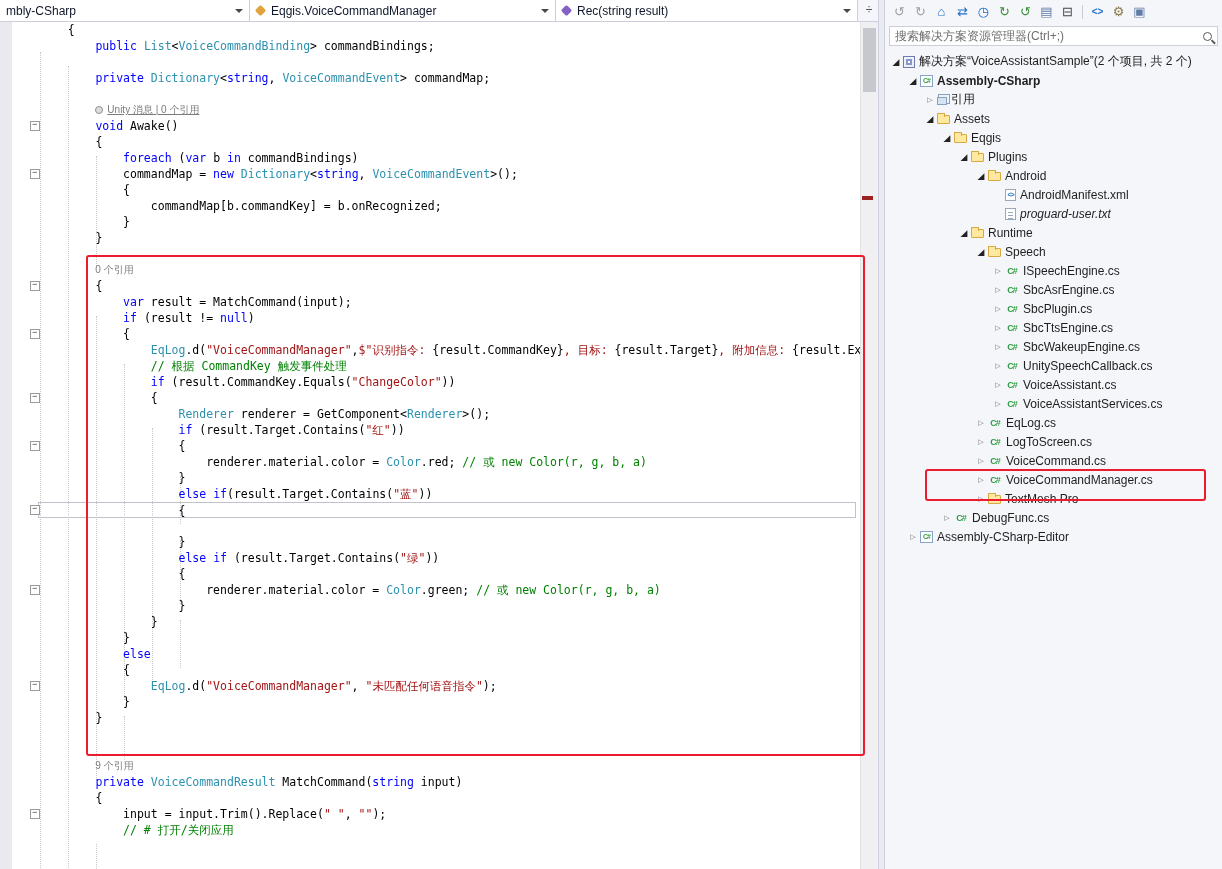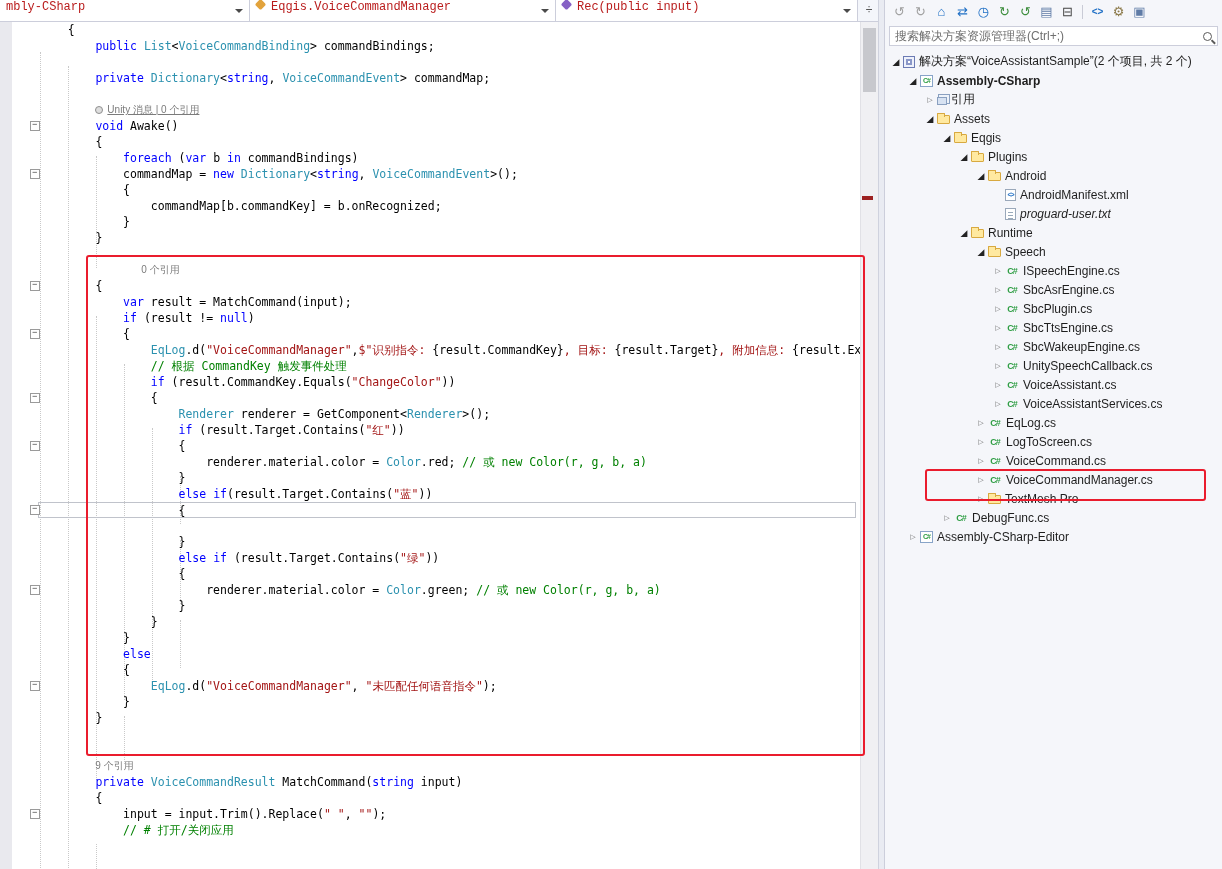"mbly-CSharp" .dd { align-items: flex-start -> center; color: #b91c1c -> #0f172a; font-family: Liberation Mono, monospace -> none }
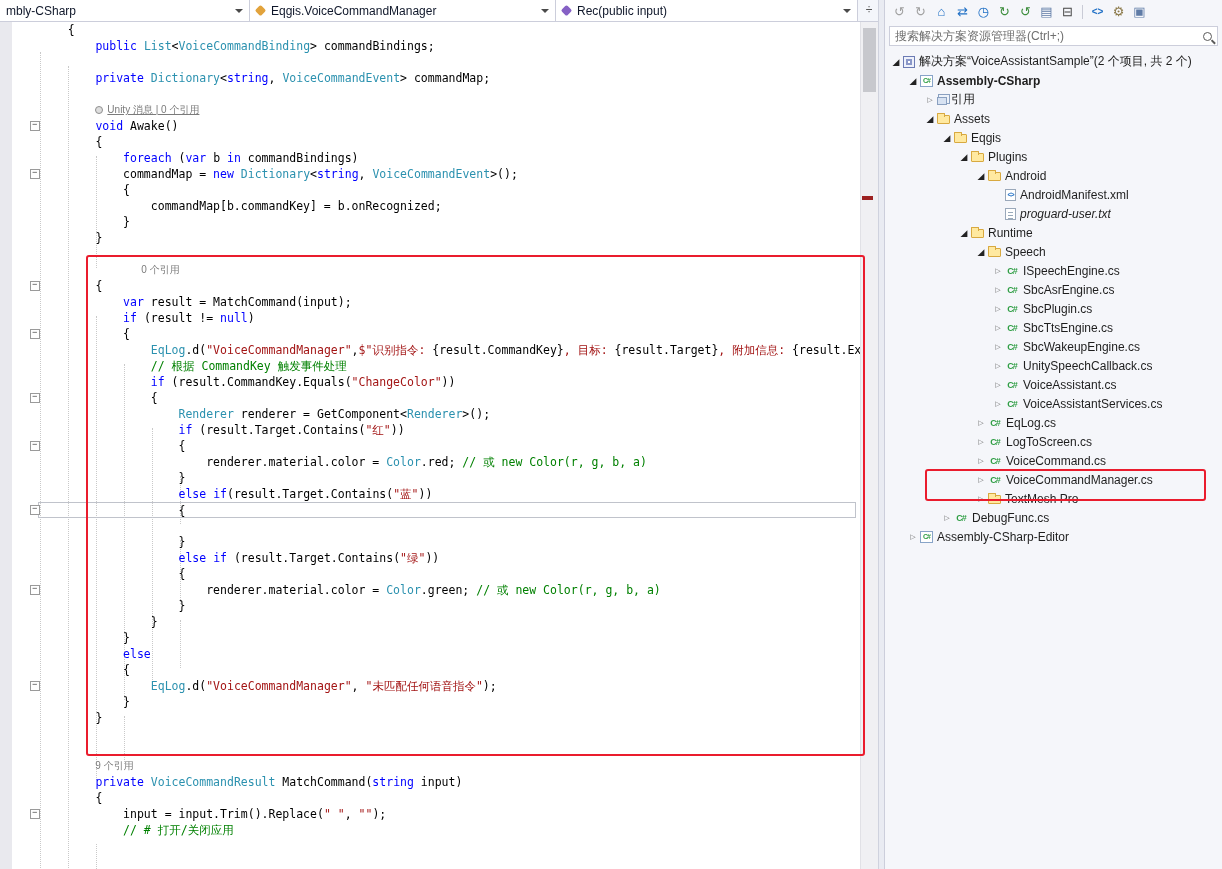"Rec(public input)" span { text: public input -> string result }
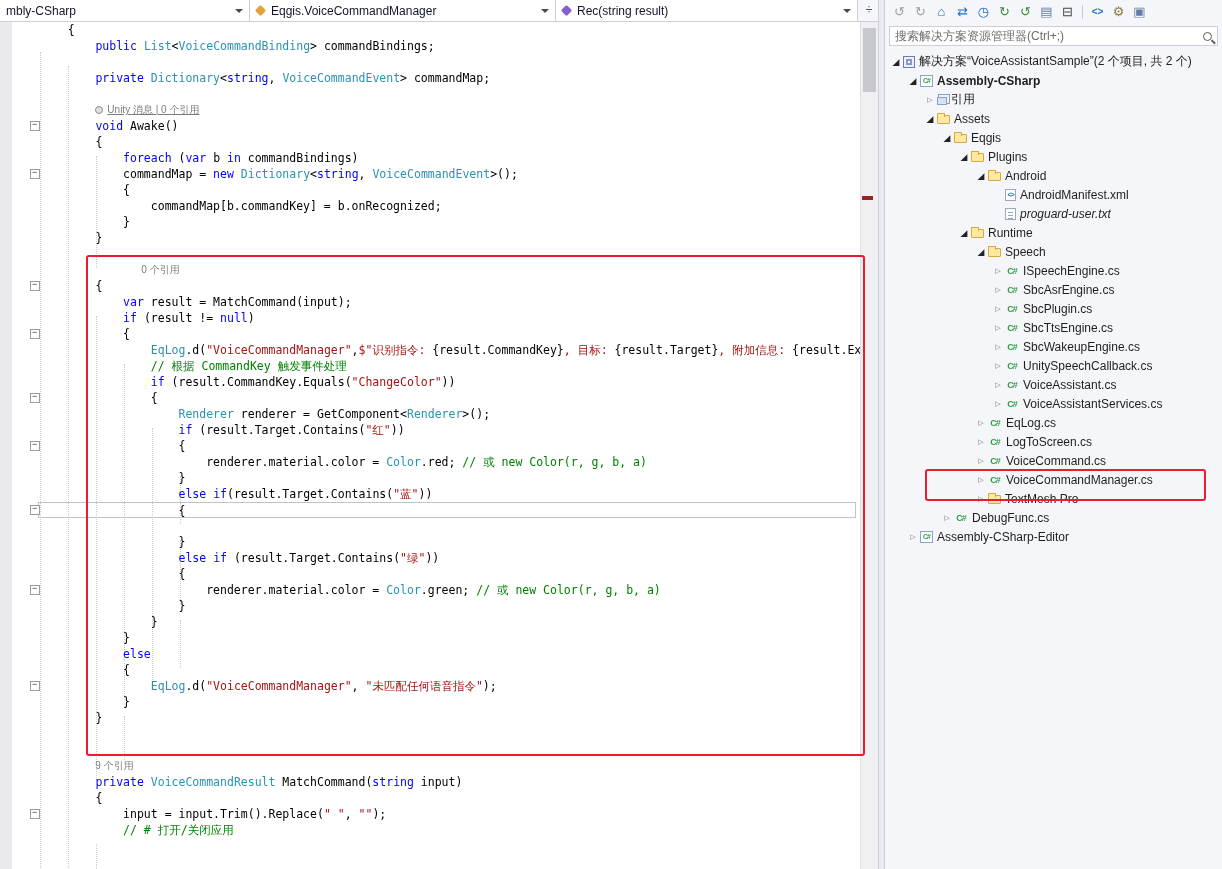"0 个引用" div.code-line { margin-left: 46px -> none }
